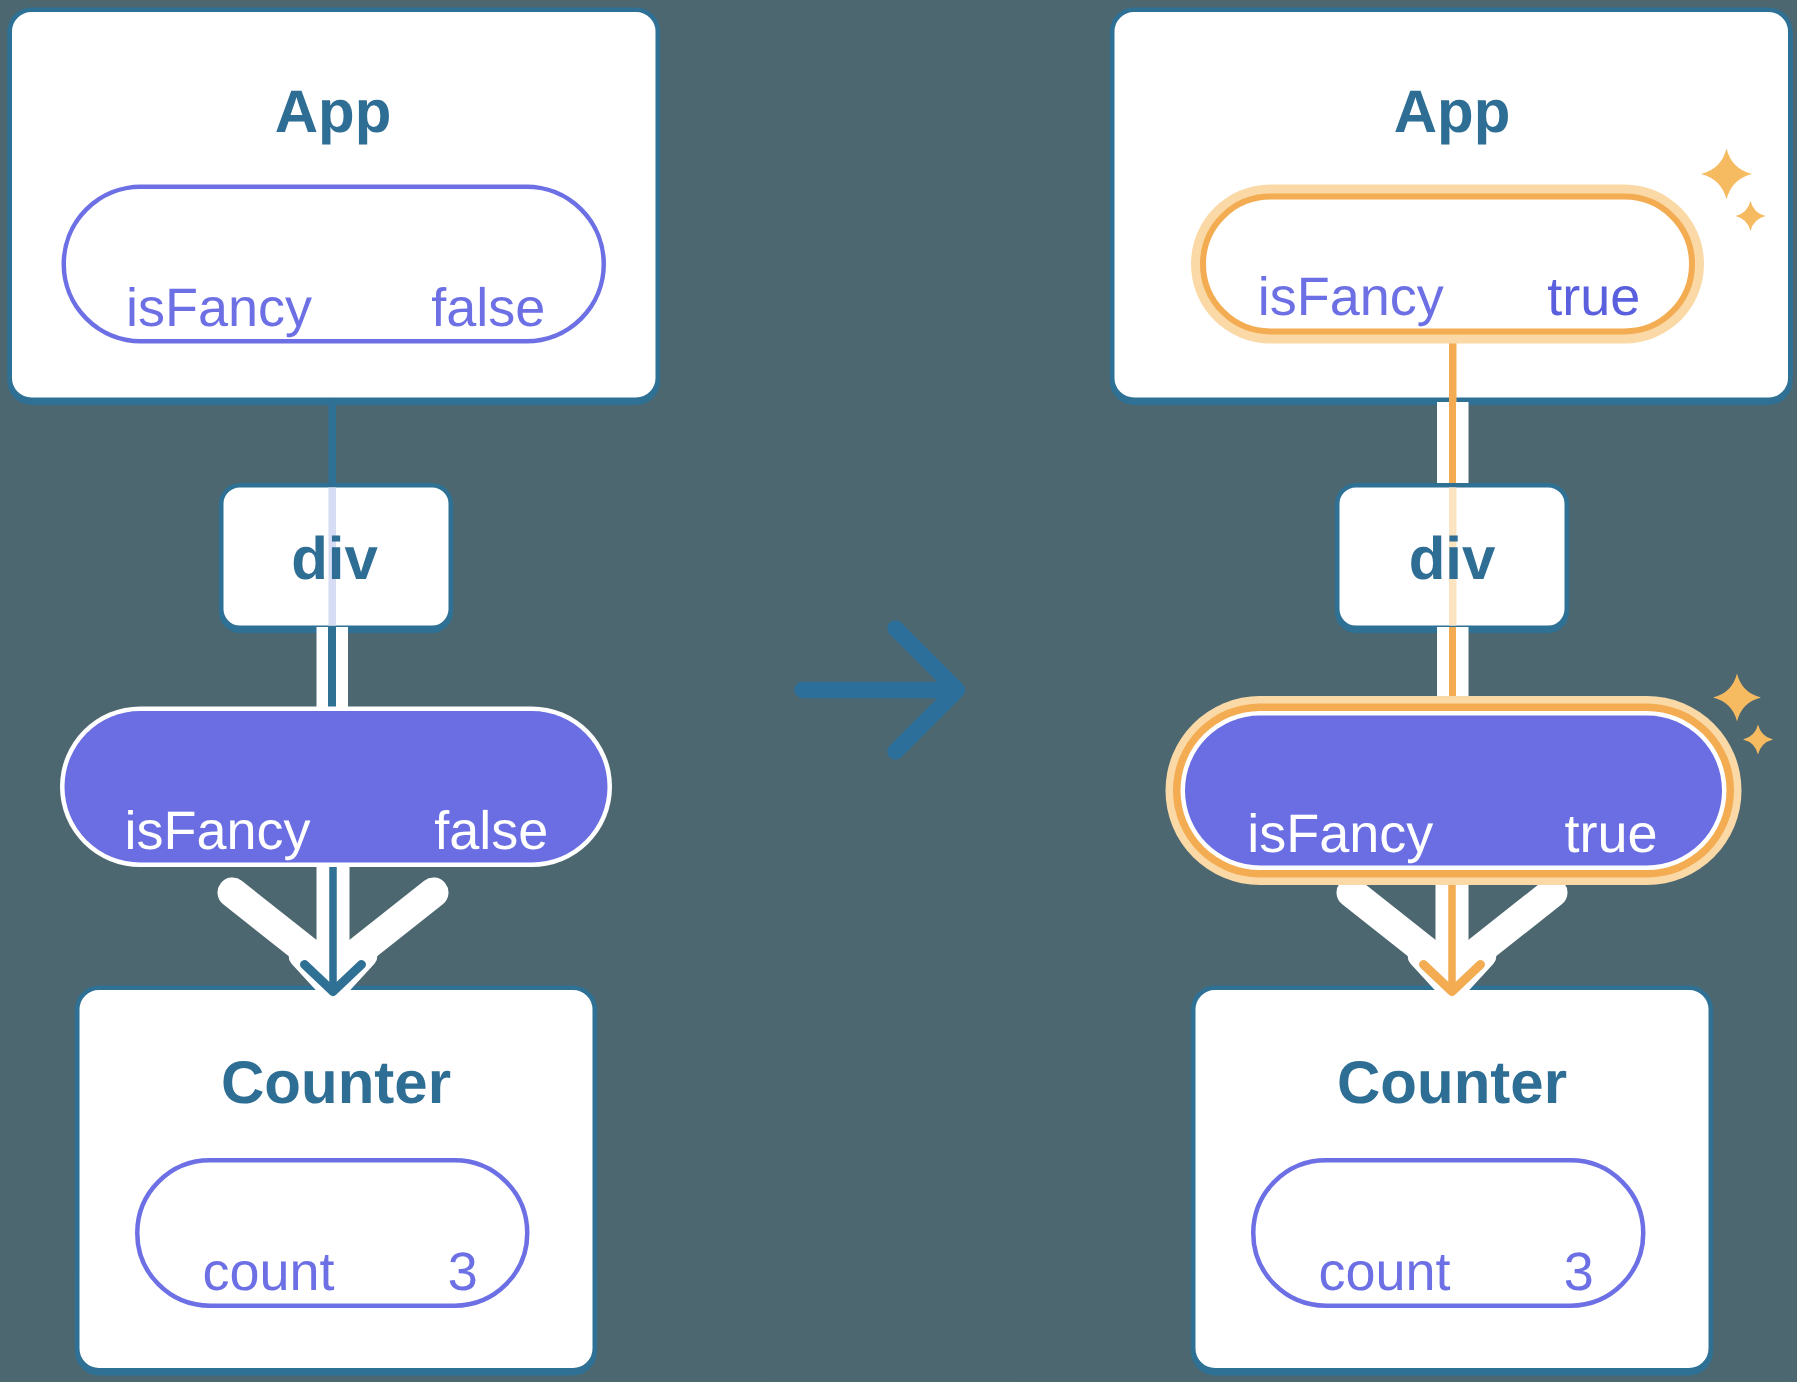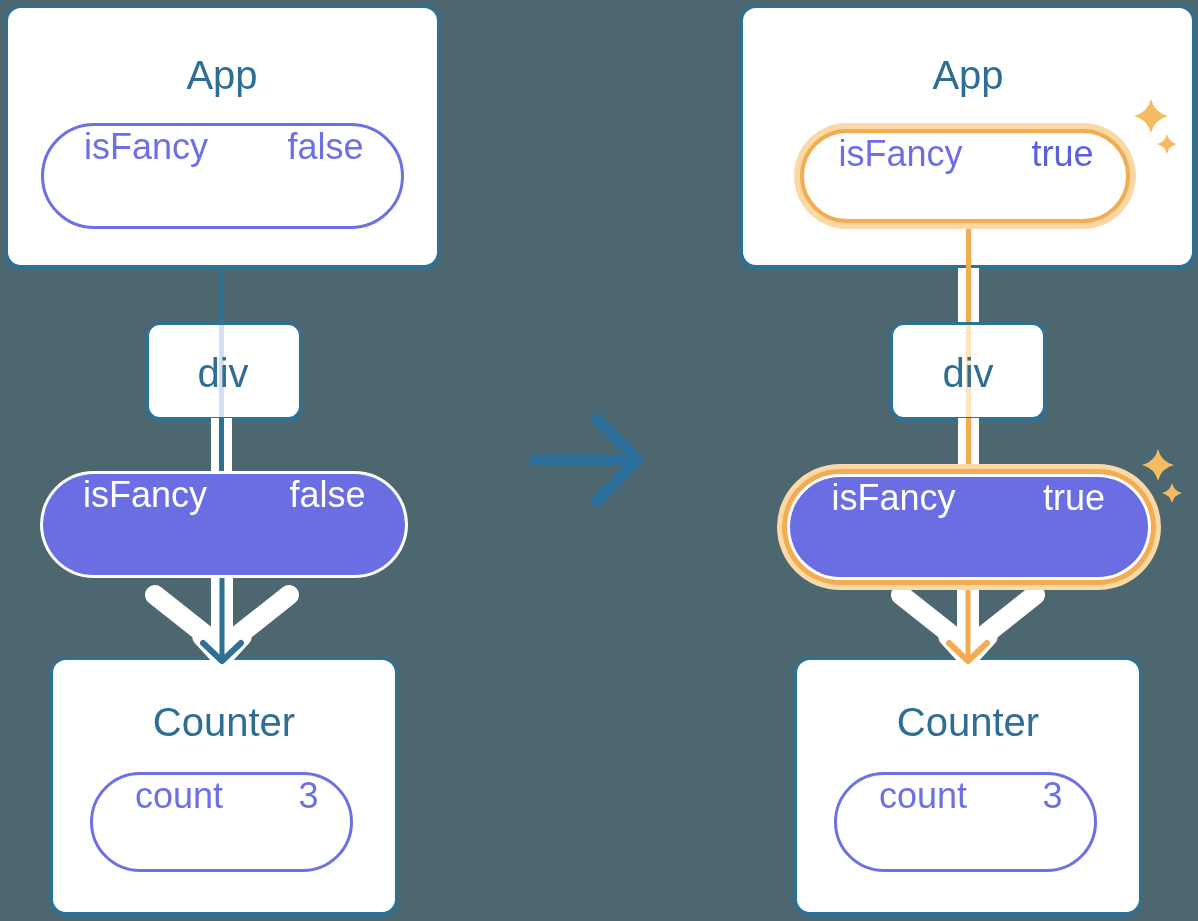"App" .title { font-weight: 400 -> 700 }
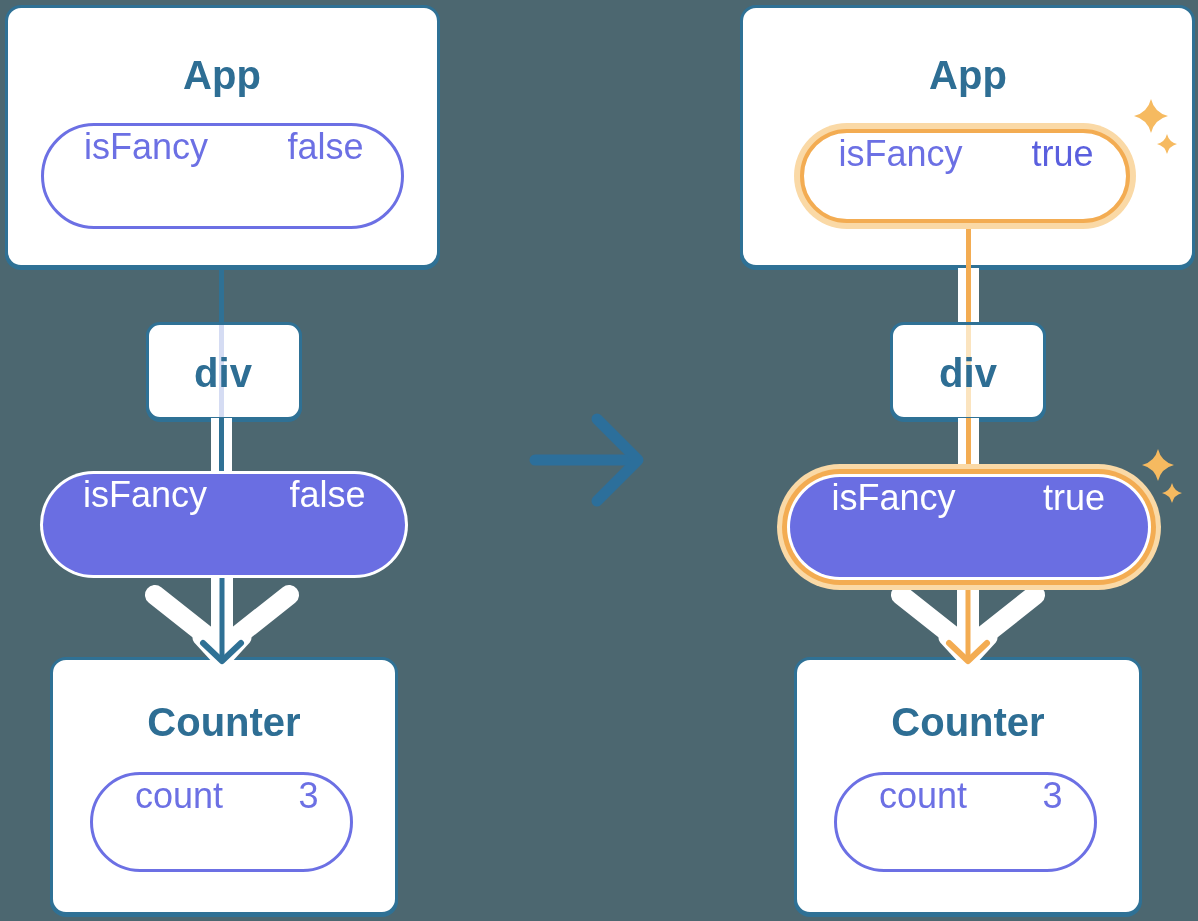"isFancy" .pill { align-items: flex-start -> flex-end }
